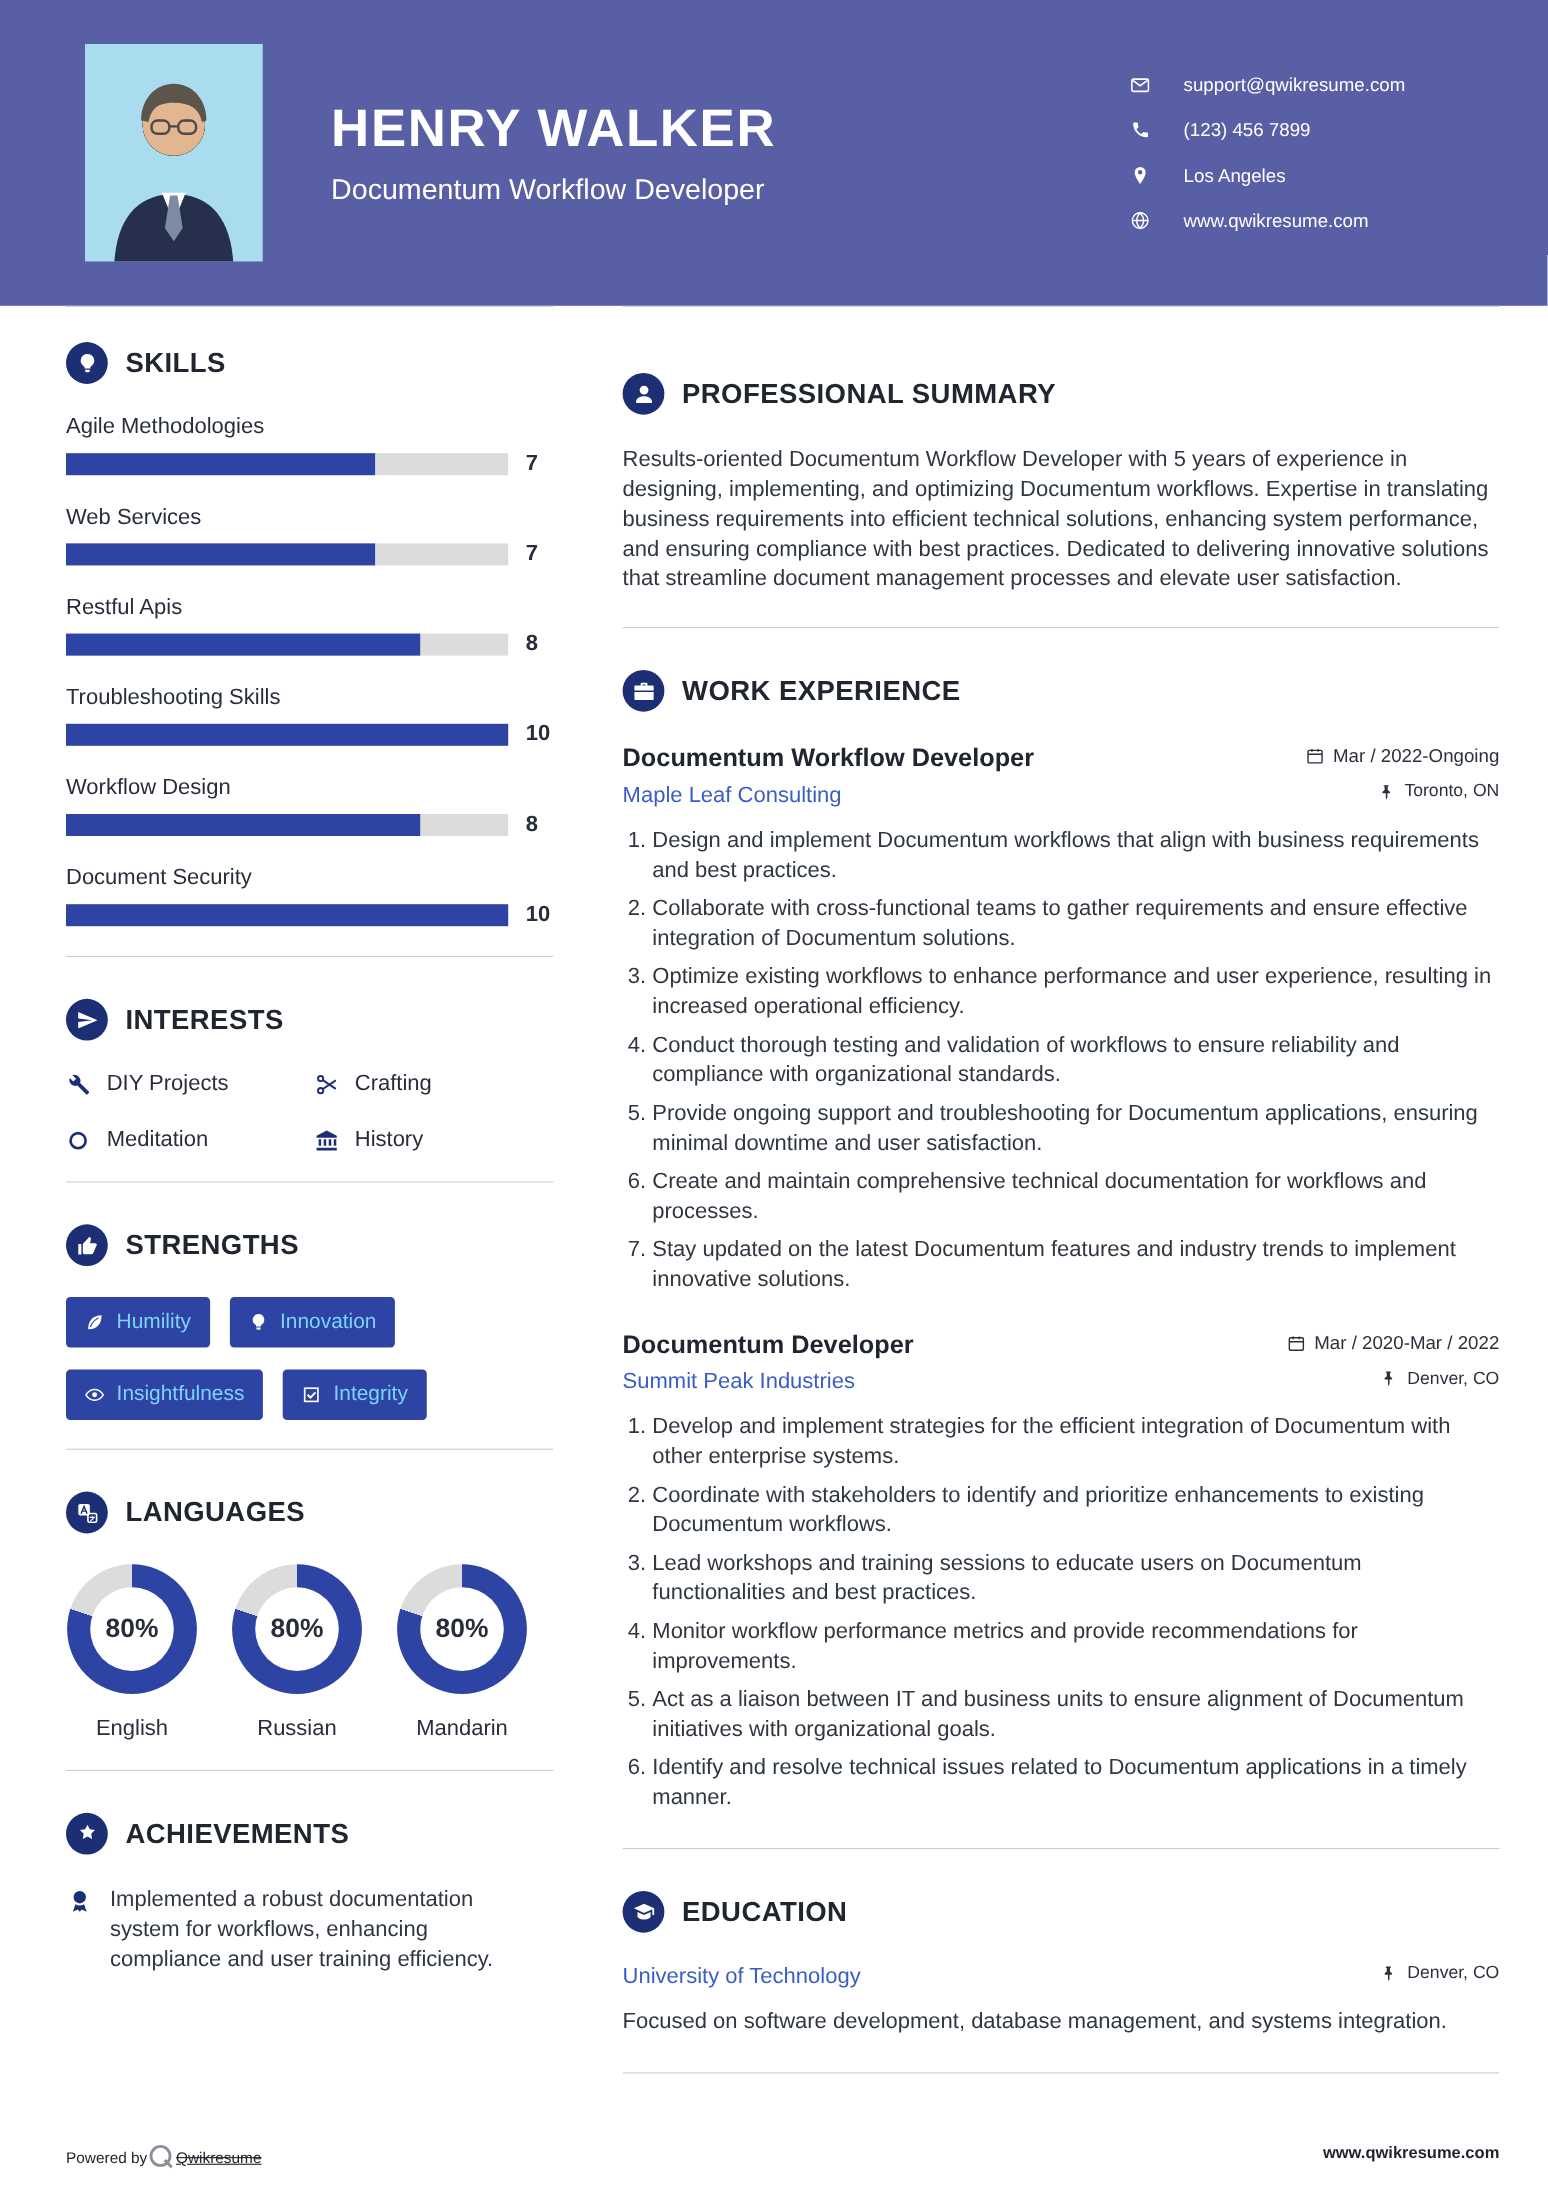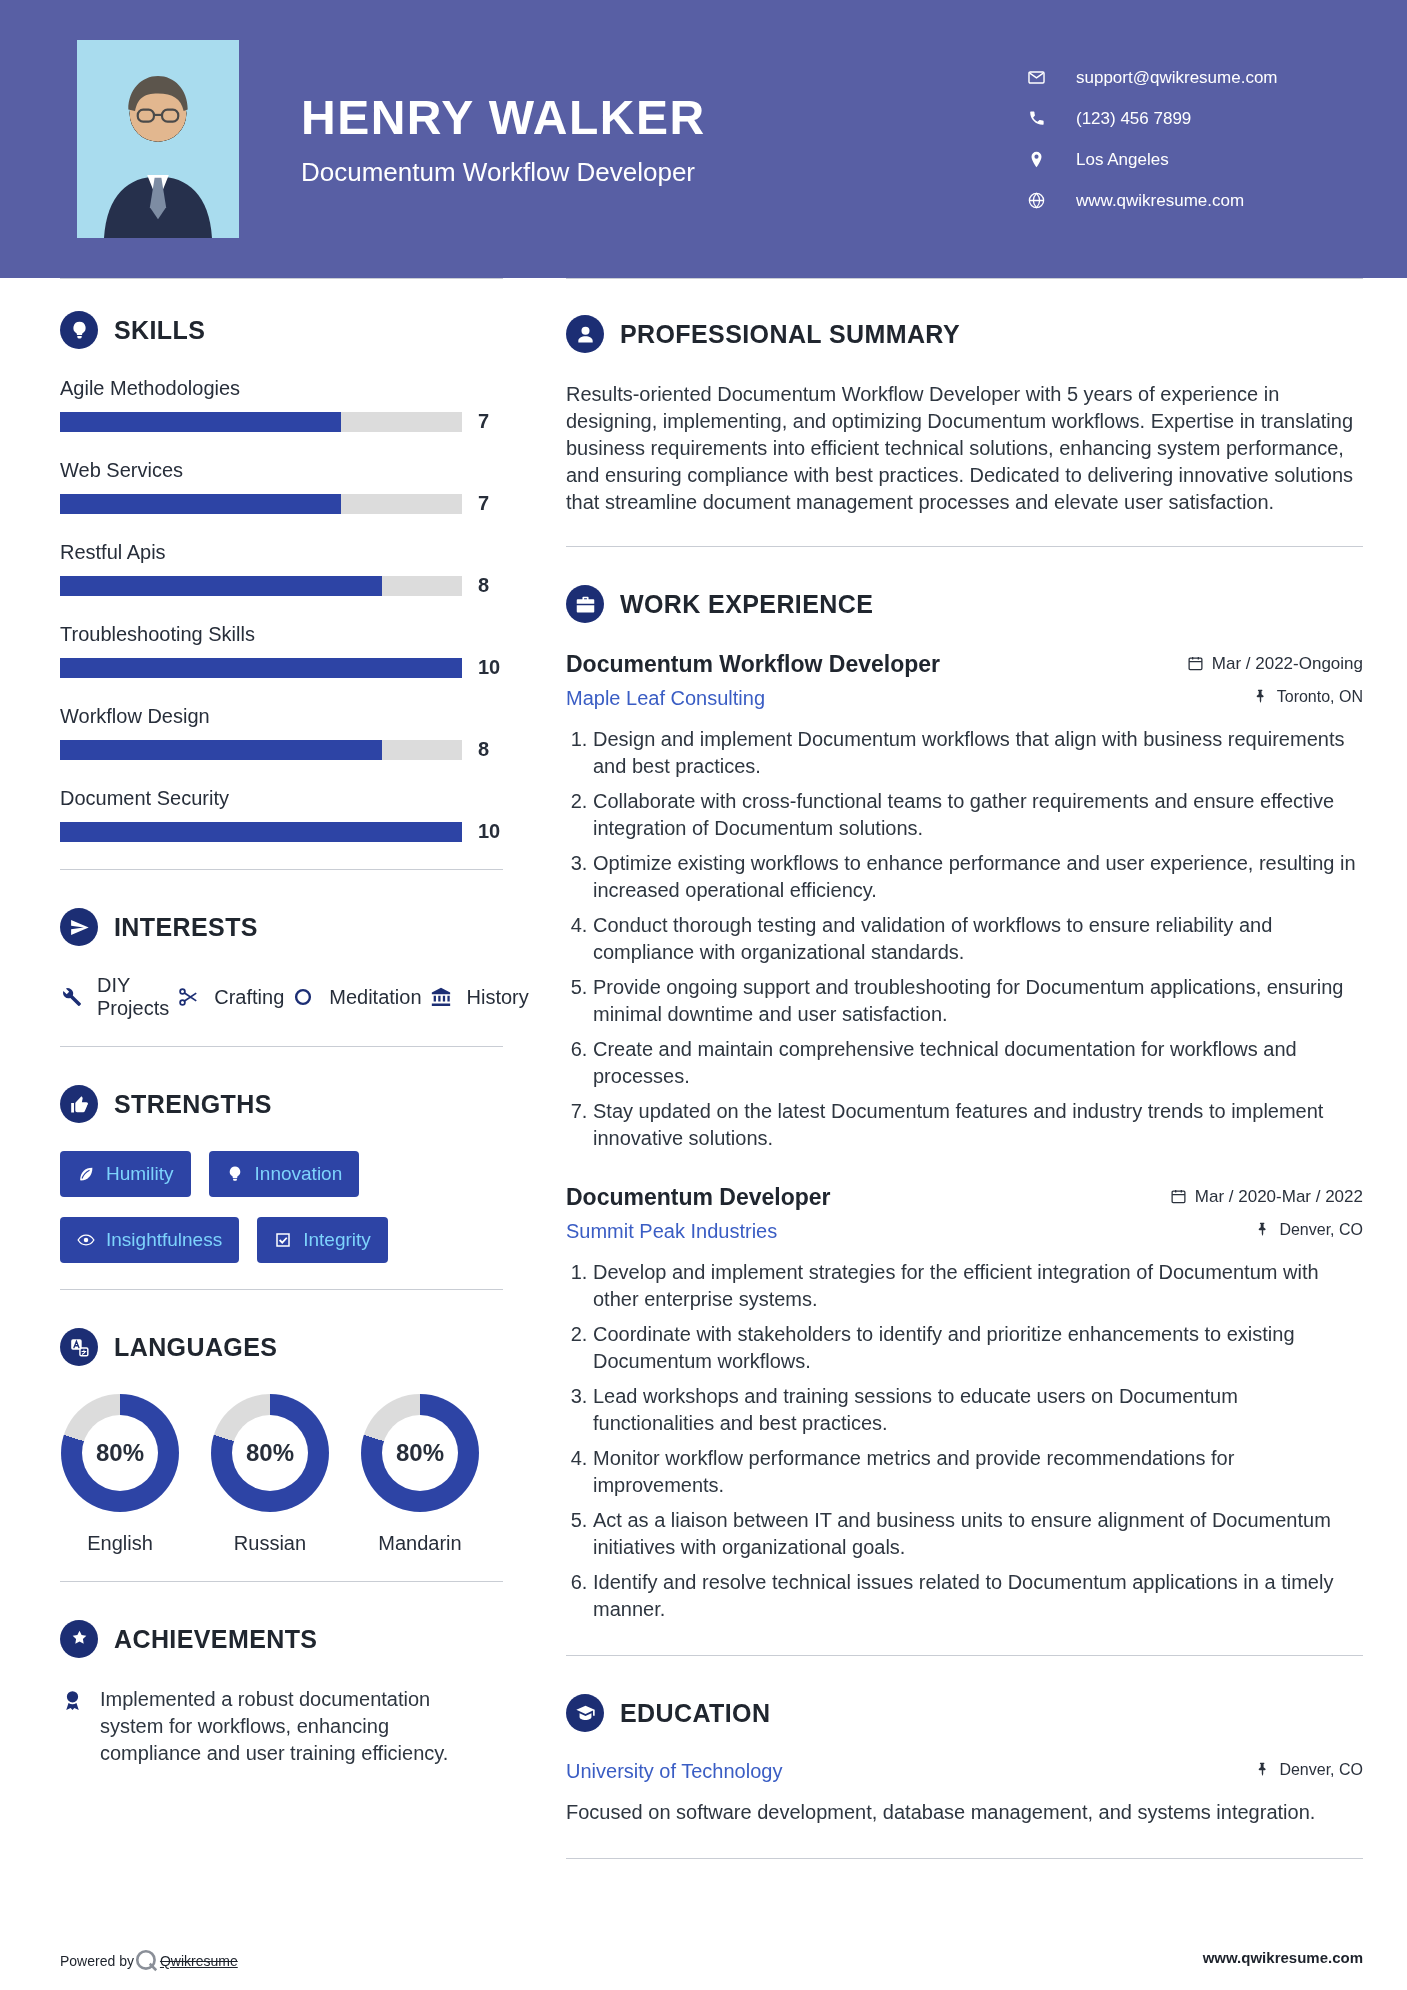"PROFESSIONAL SUMMARY" .col-right { padding-top: 36px -> 60px }
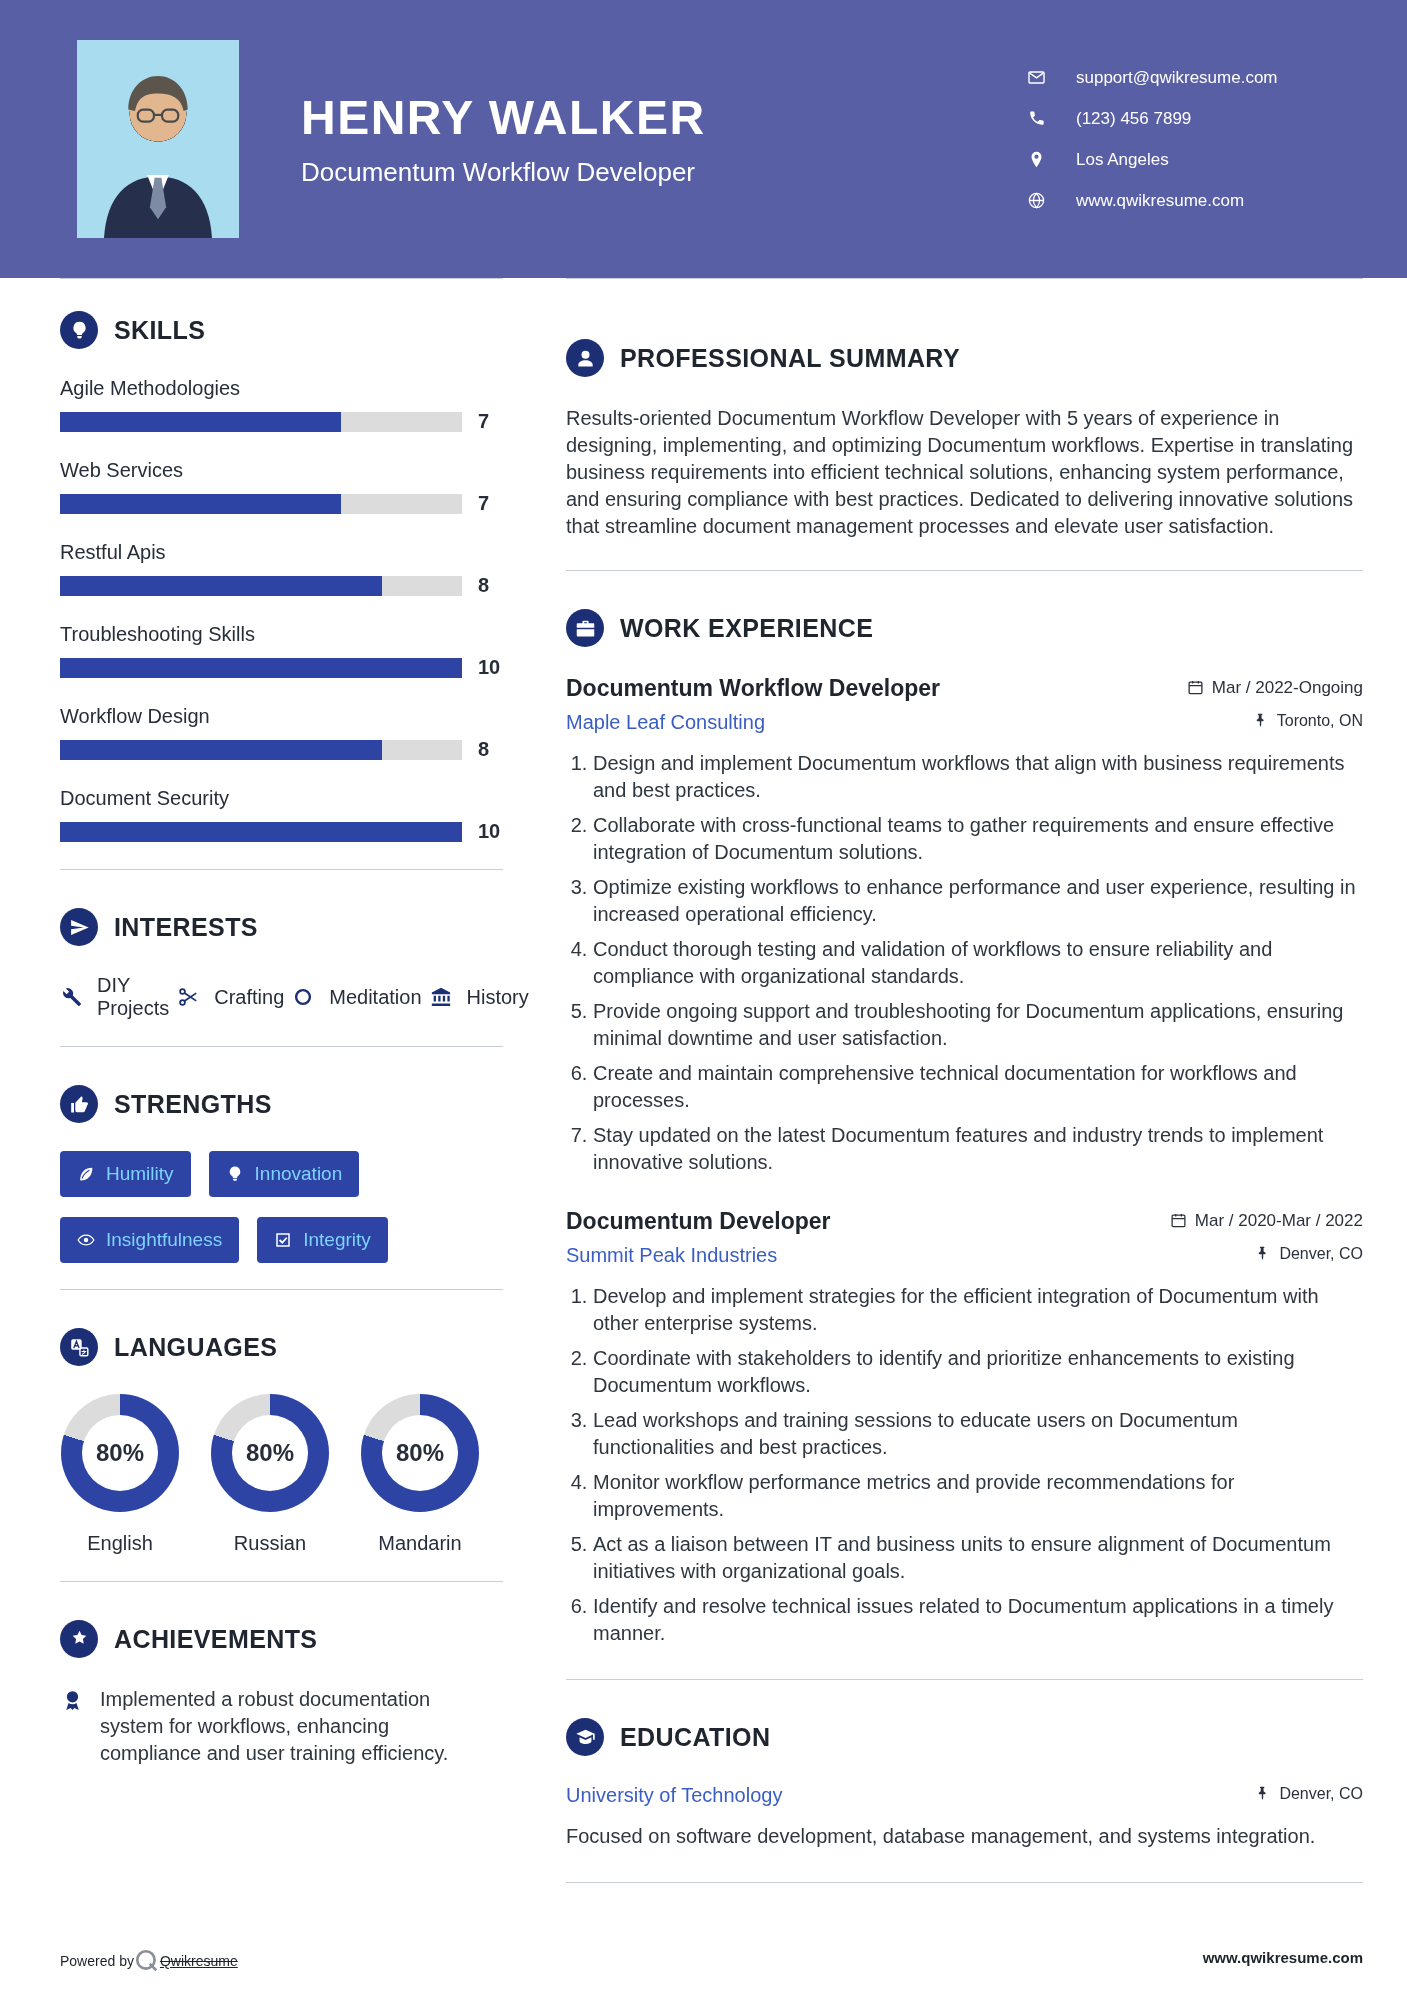"DIY Projects" .interests-grid { grid-template-columns: 1fr 1fr 1fr 1fr -> 1fr 1fr }
